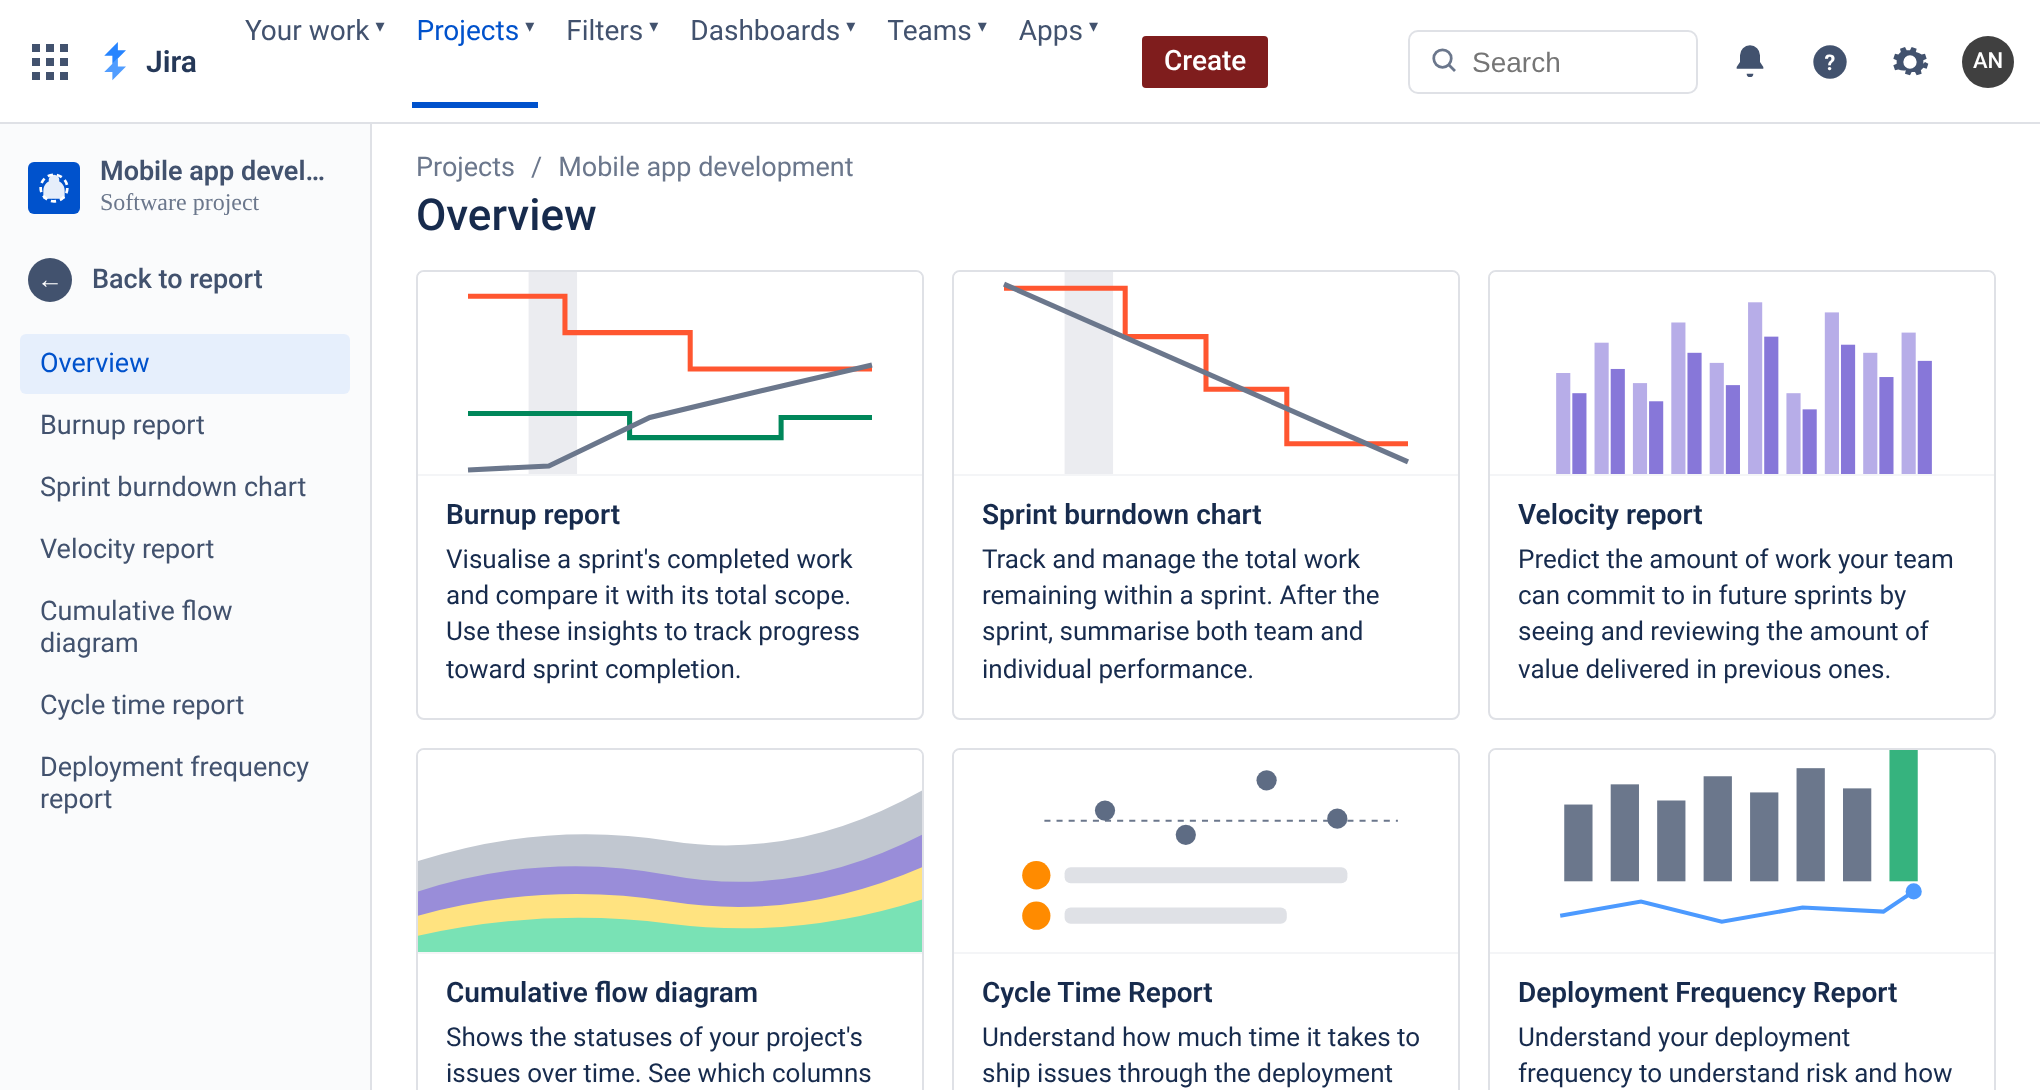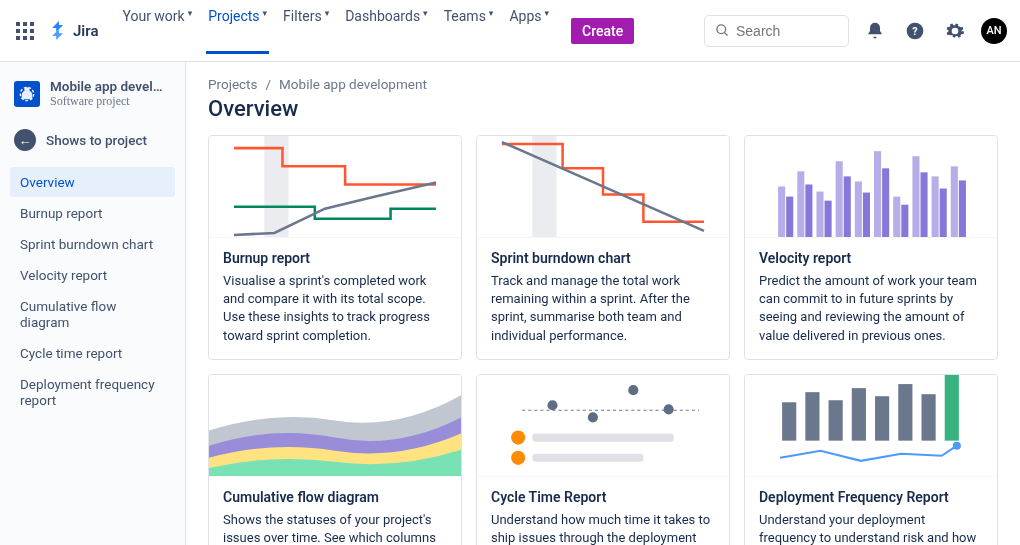"Create" .create-btn { background: #a21caf -> #7f1d1d }
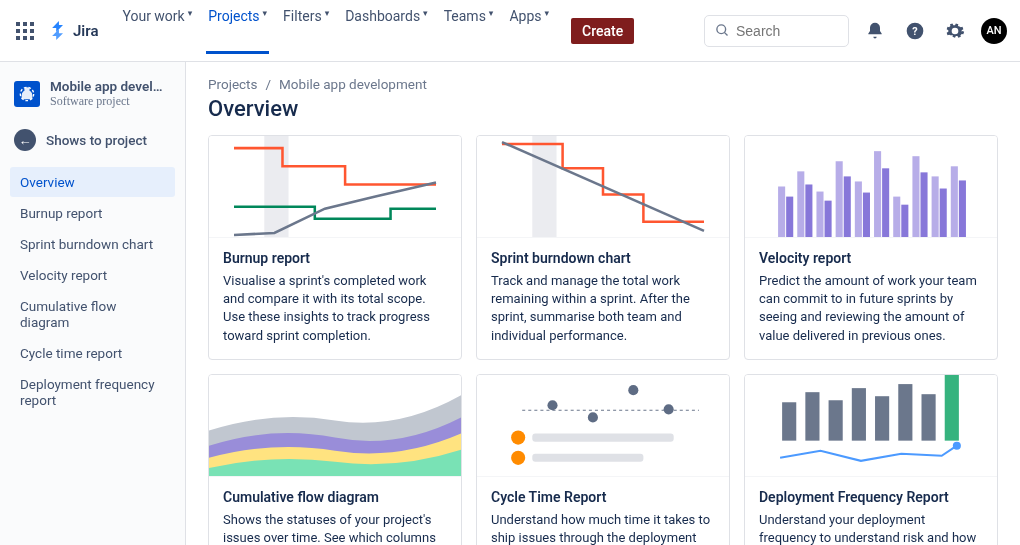"AN" .avatar { background: #000000 -> #404040 }
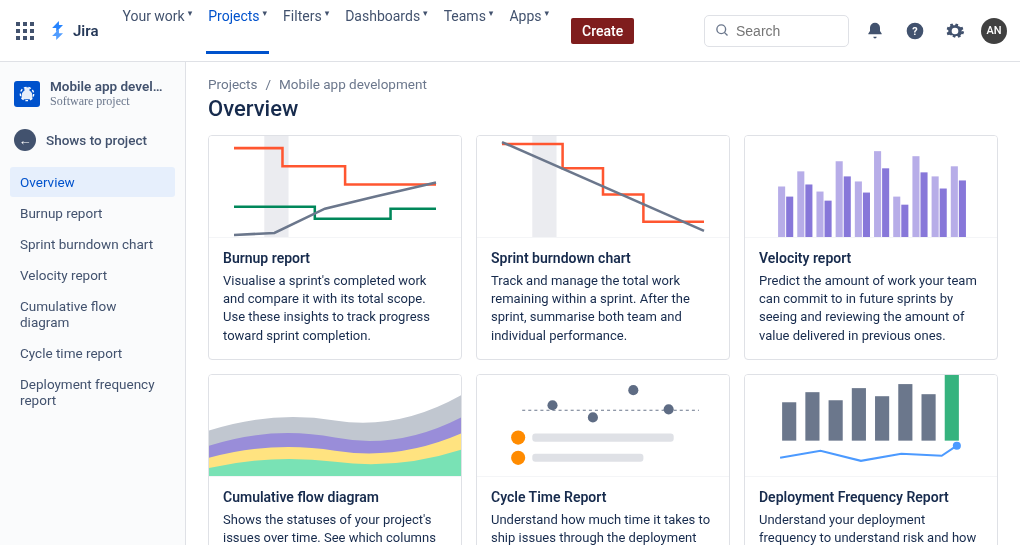"Shows to project" span { text: Shows to project -> Back to report }
